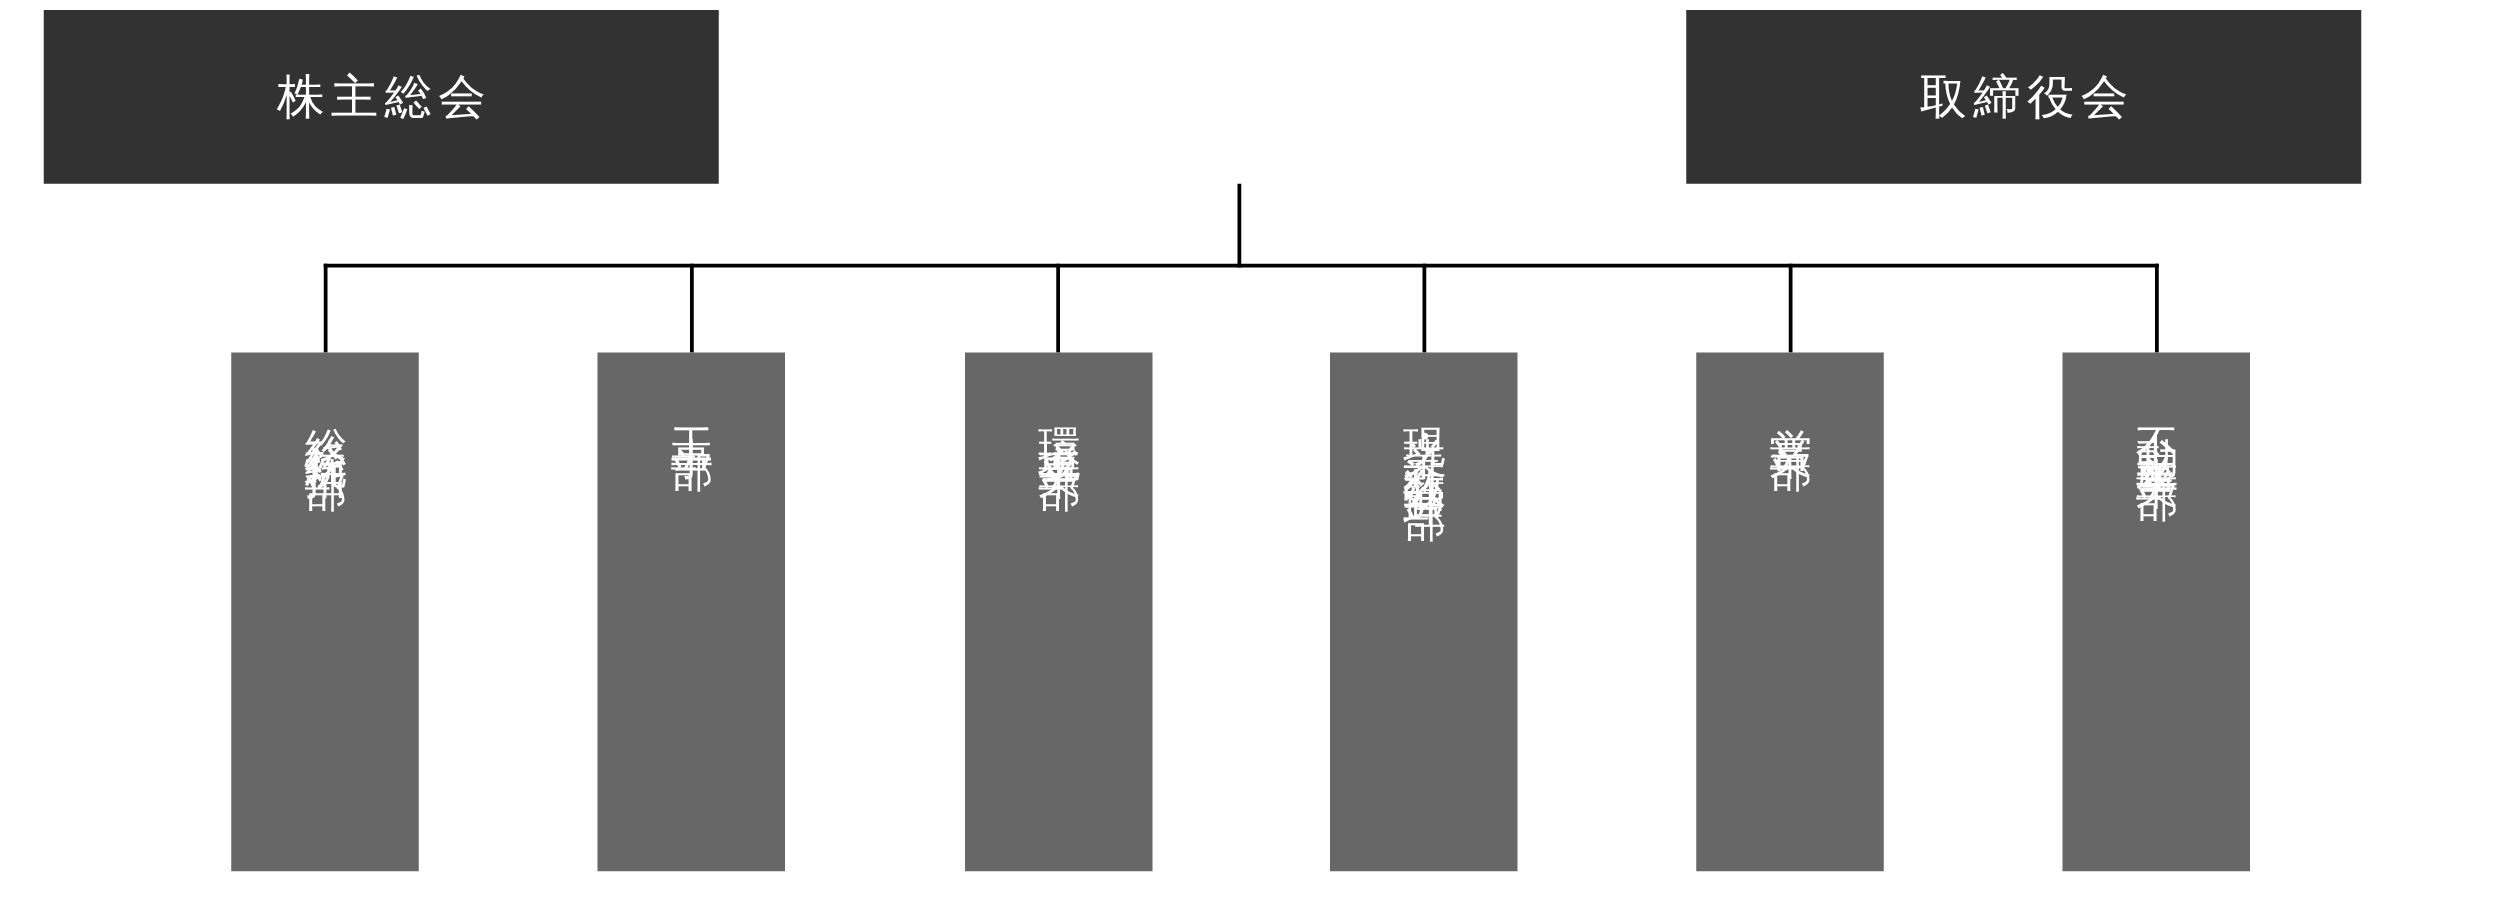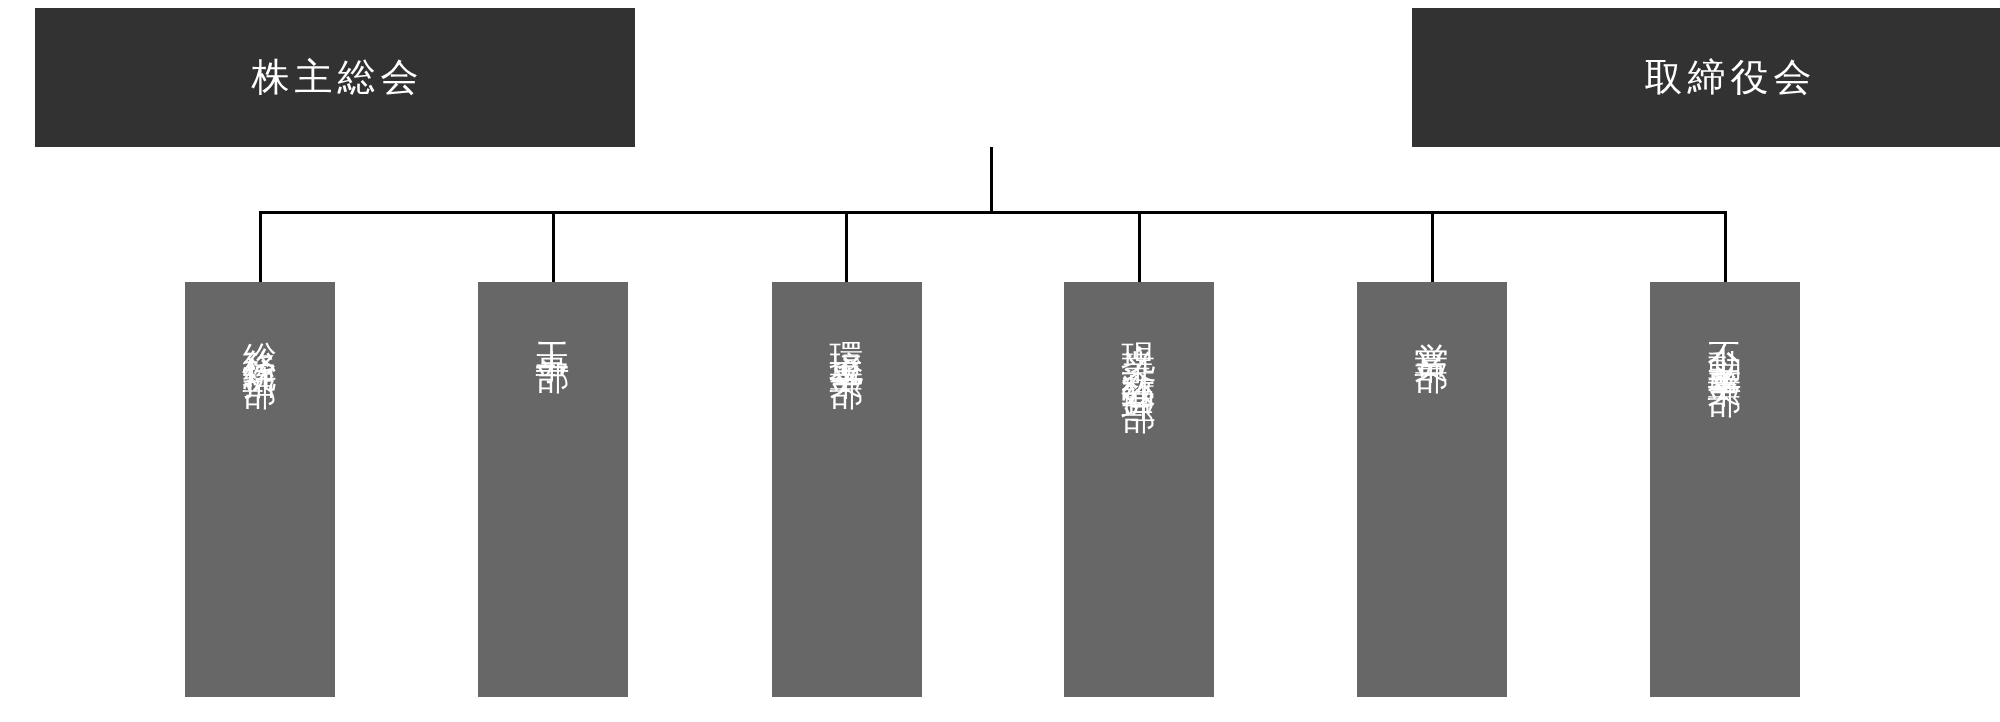"株主総会" .top-box { width: 600px -> 540px }
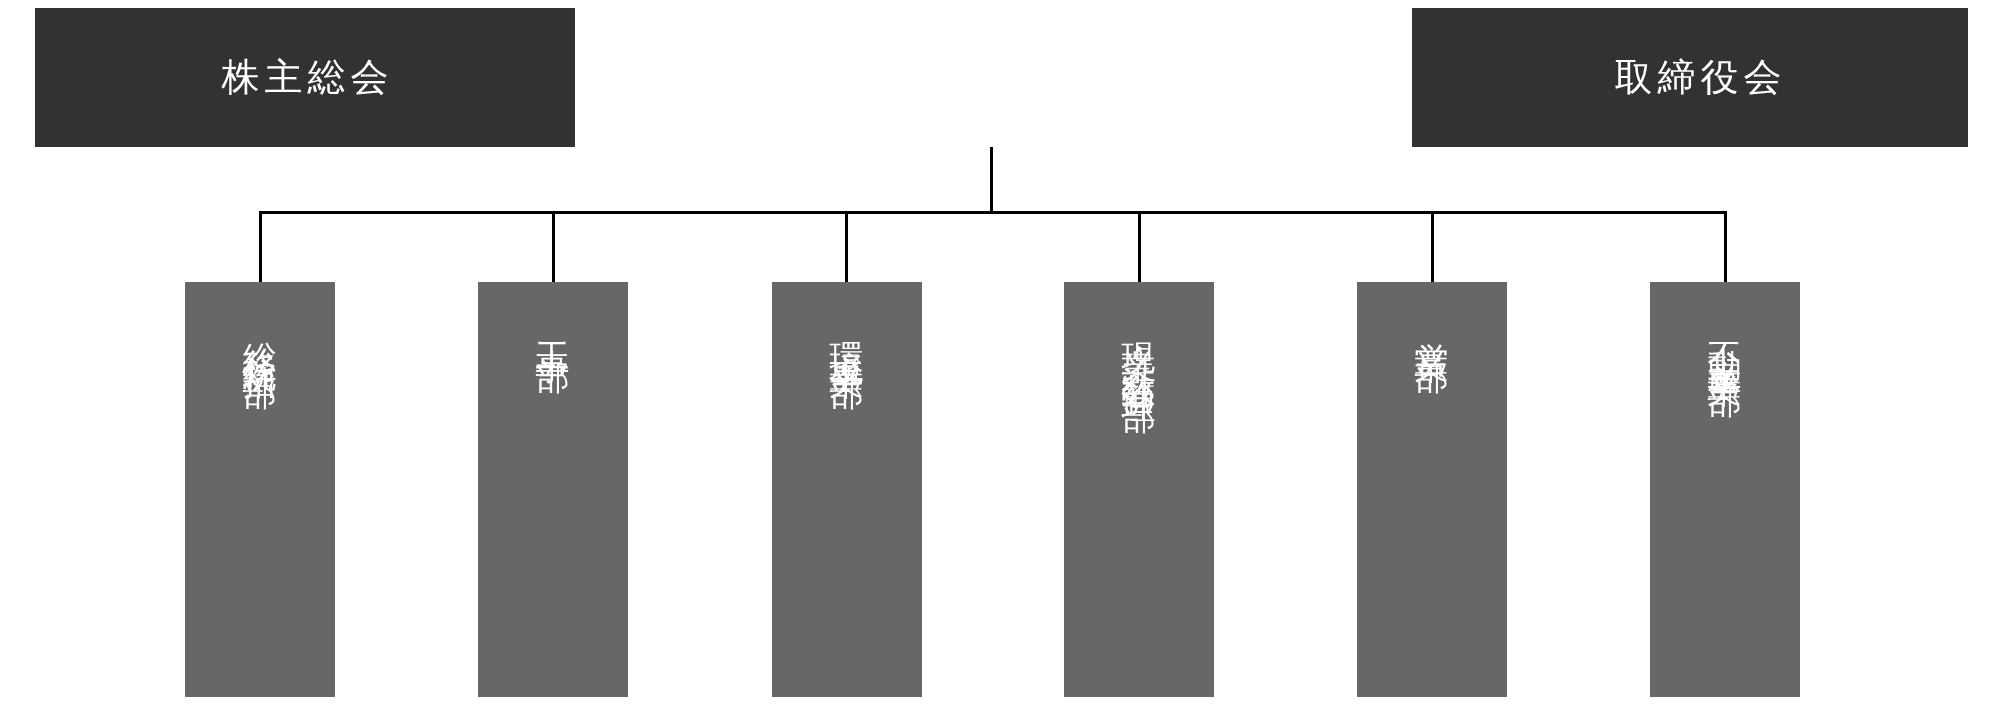"取締役会" .top-box.pos-3 { left: 1412px -> 1349px; padding-left: 16px -> none }
